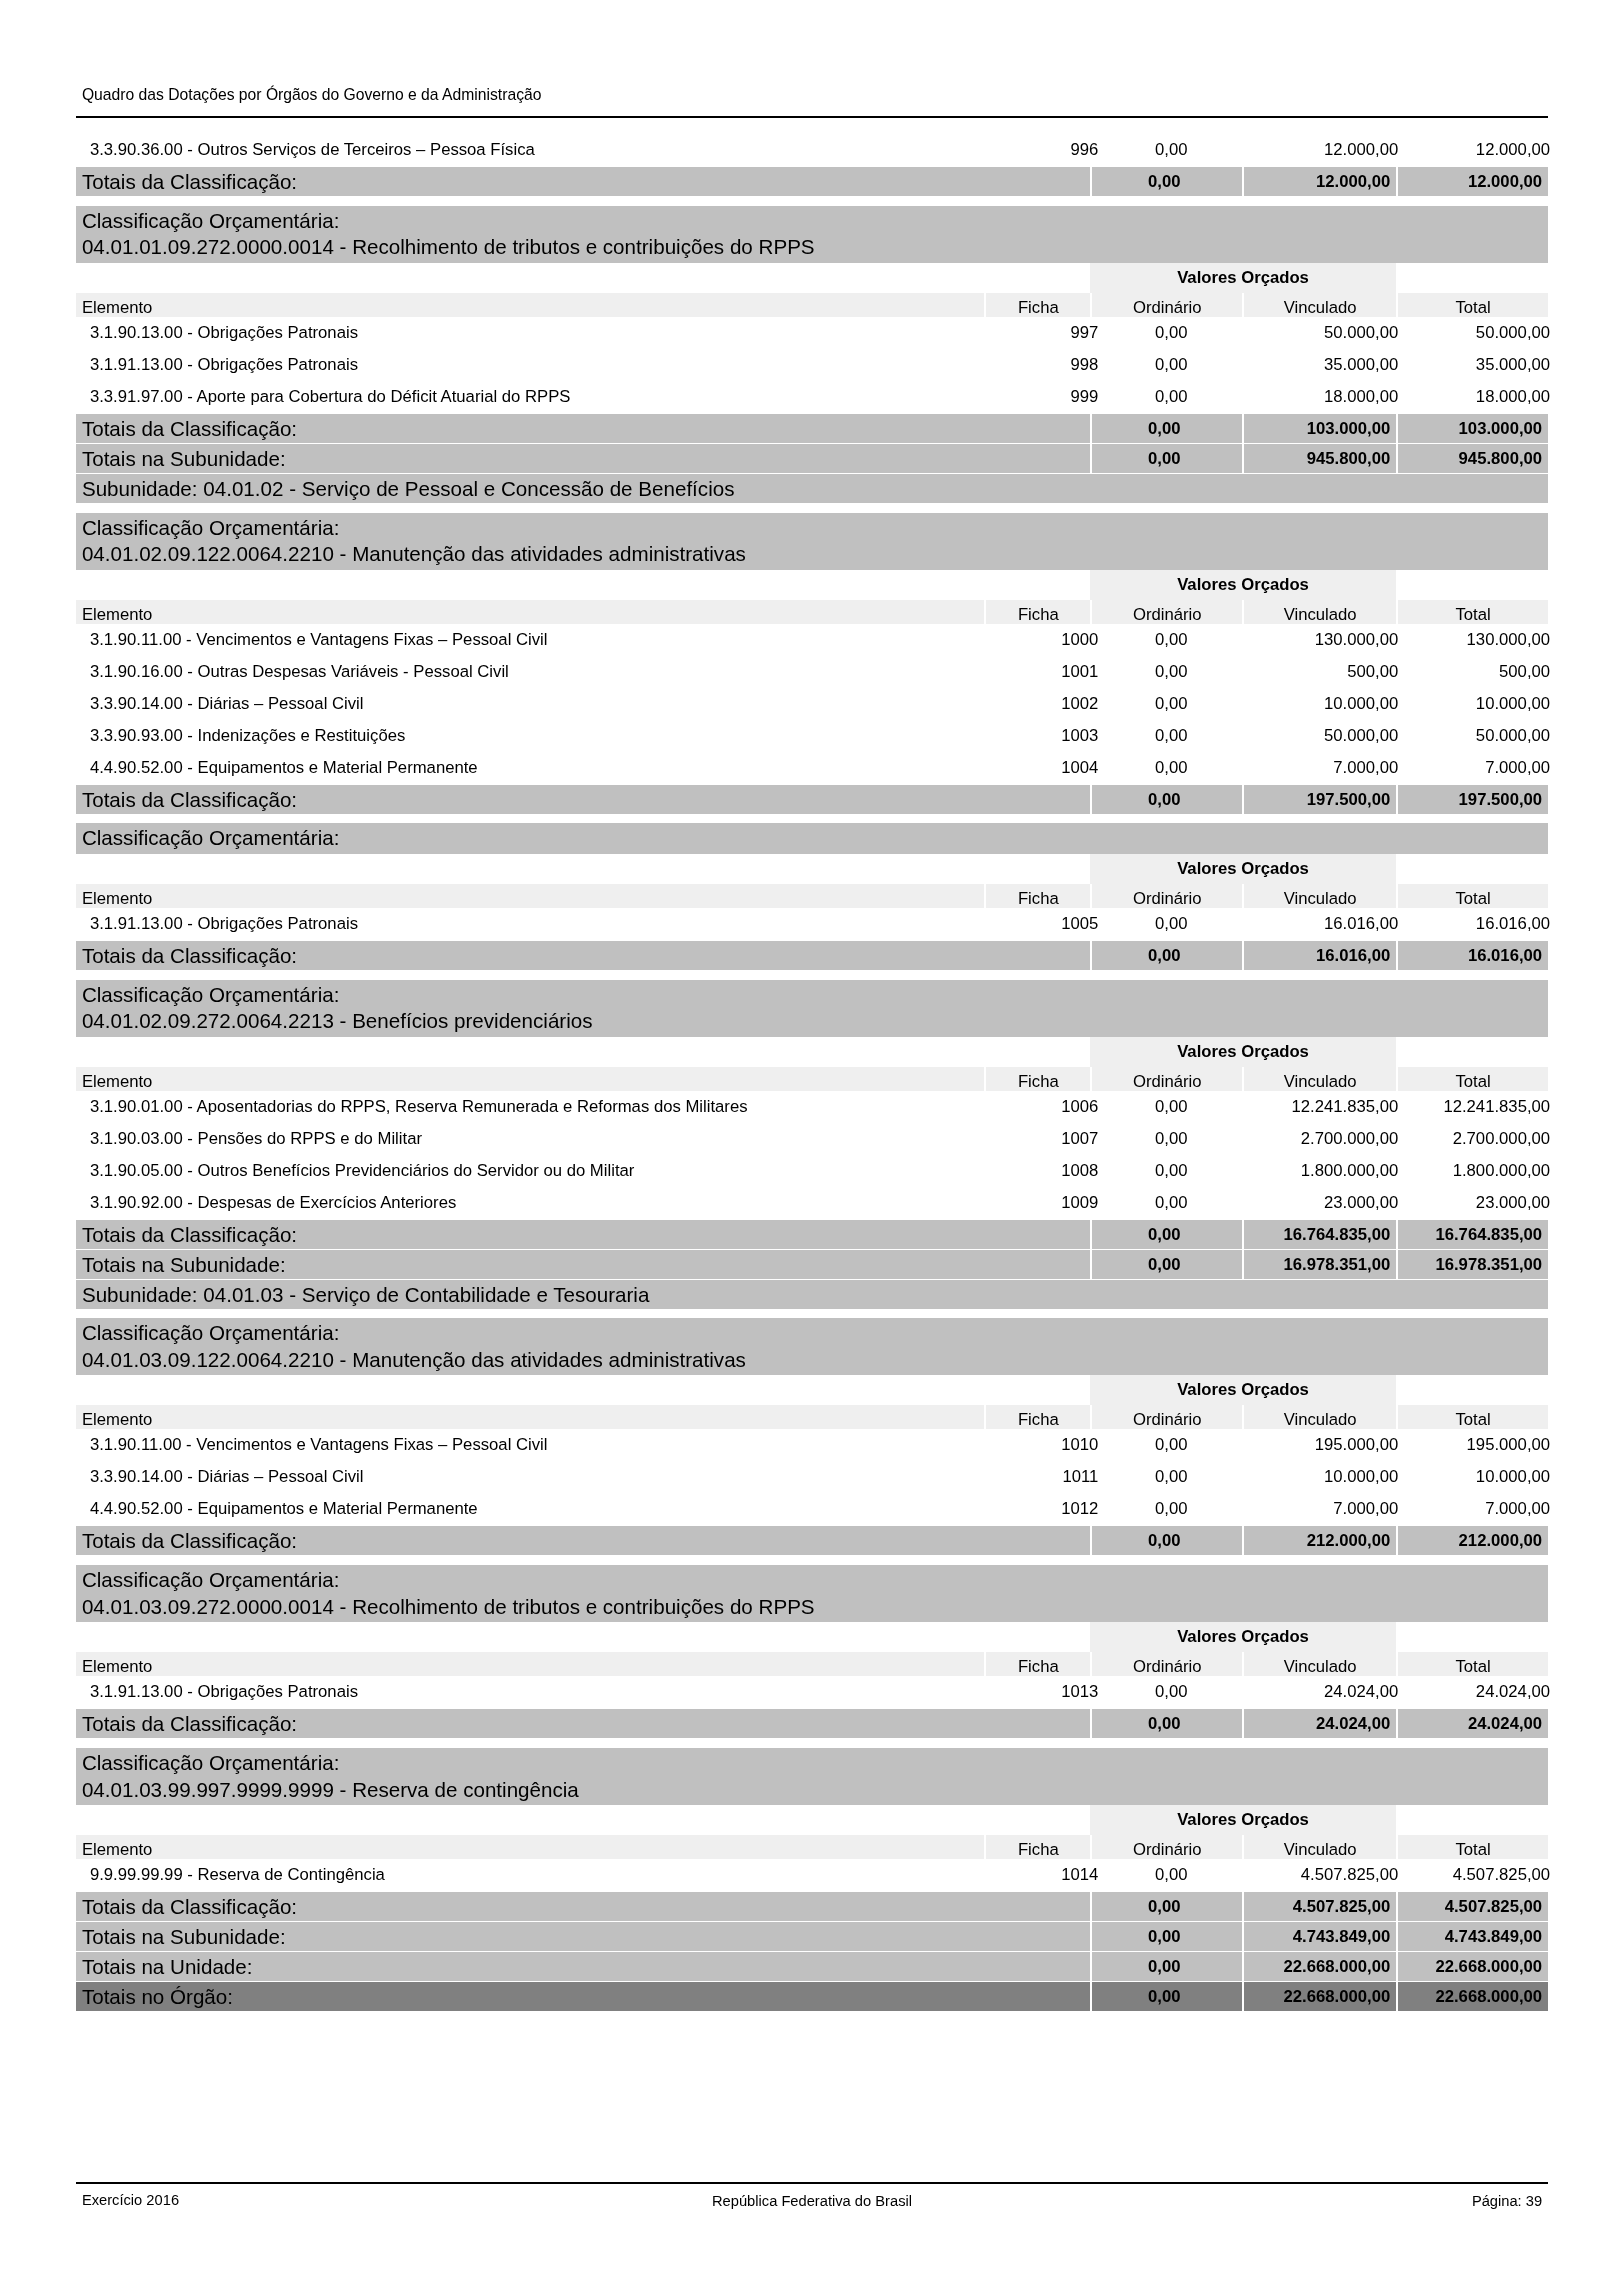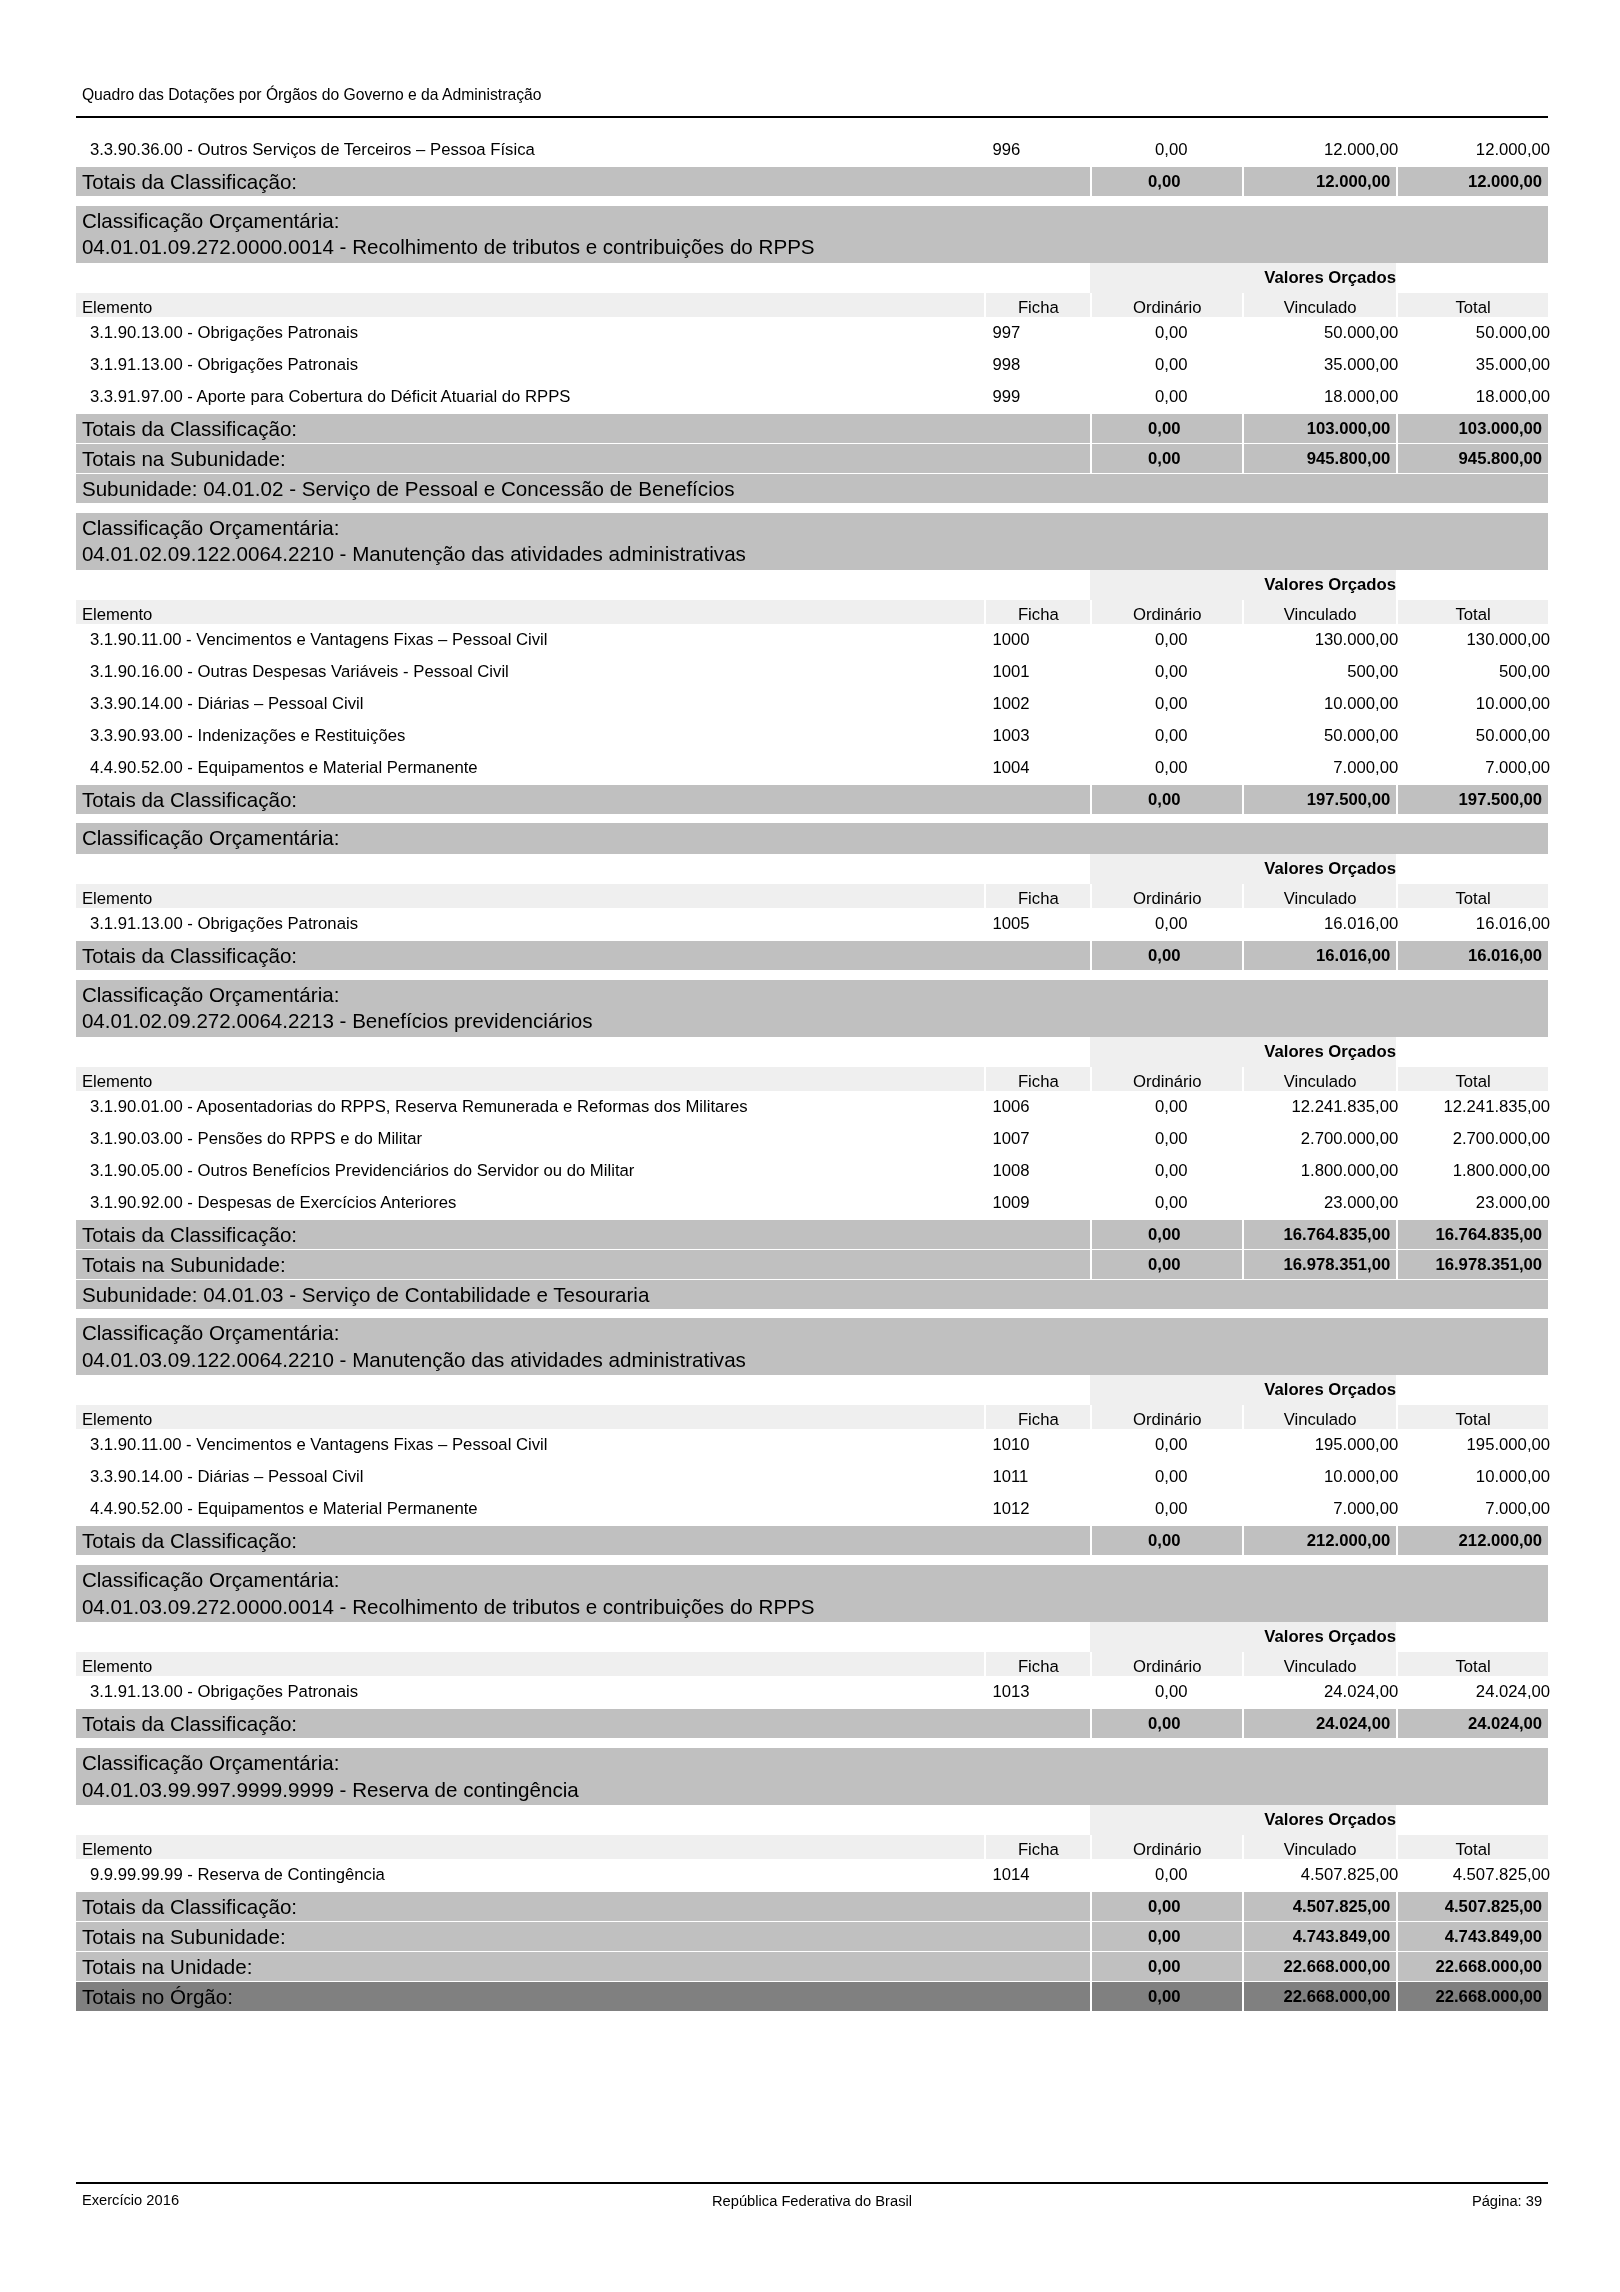"996" .c-fi { text-align: left -> right }
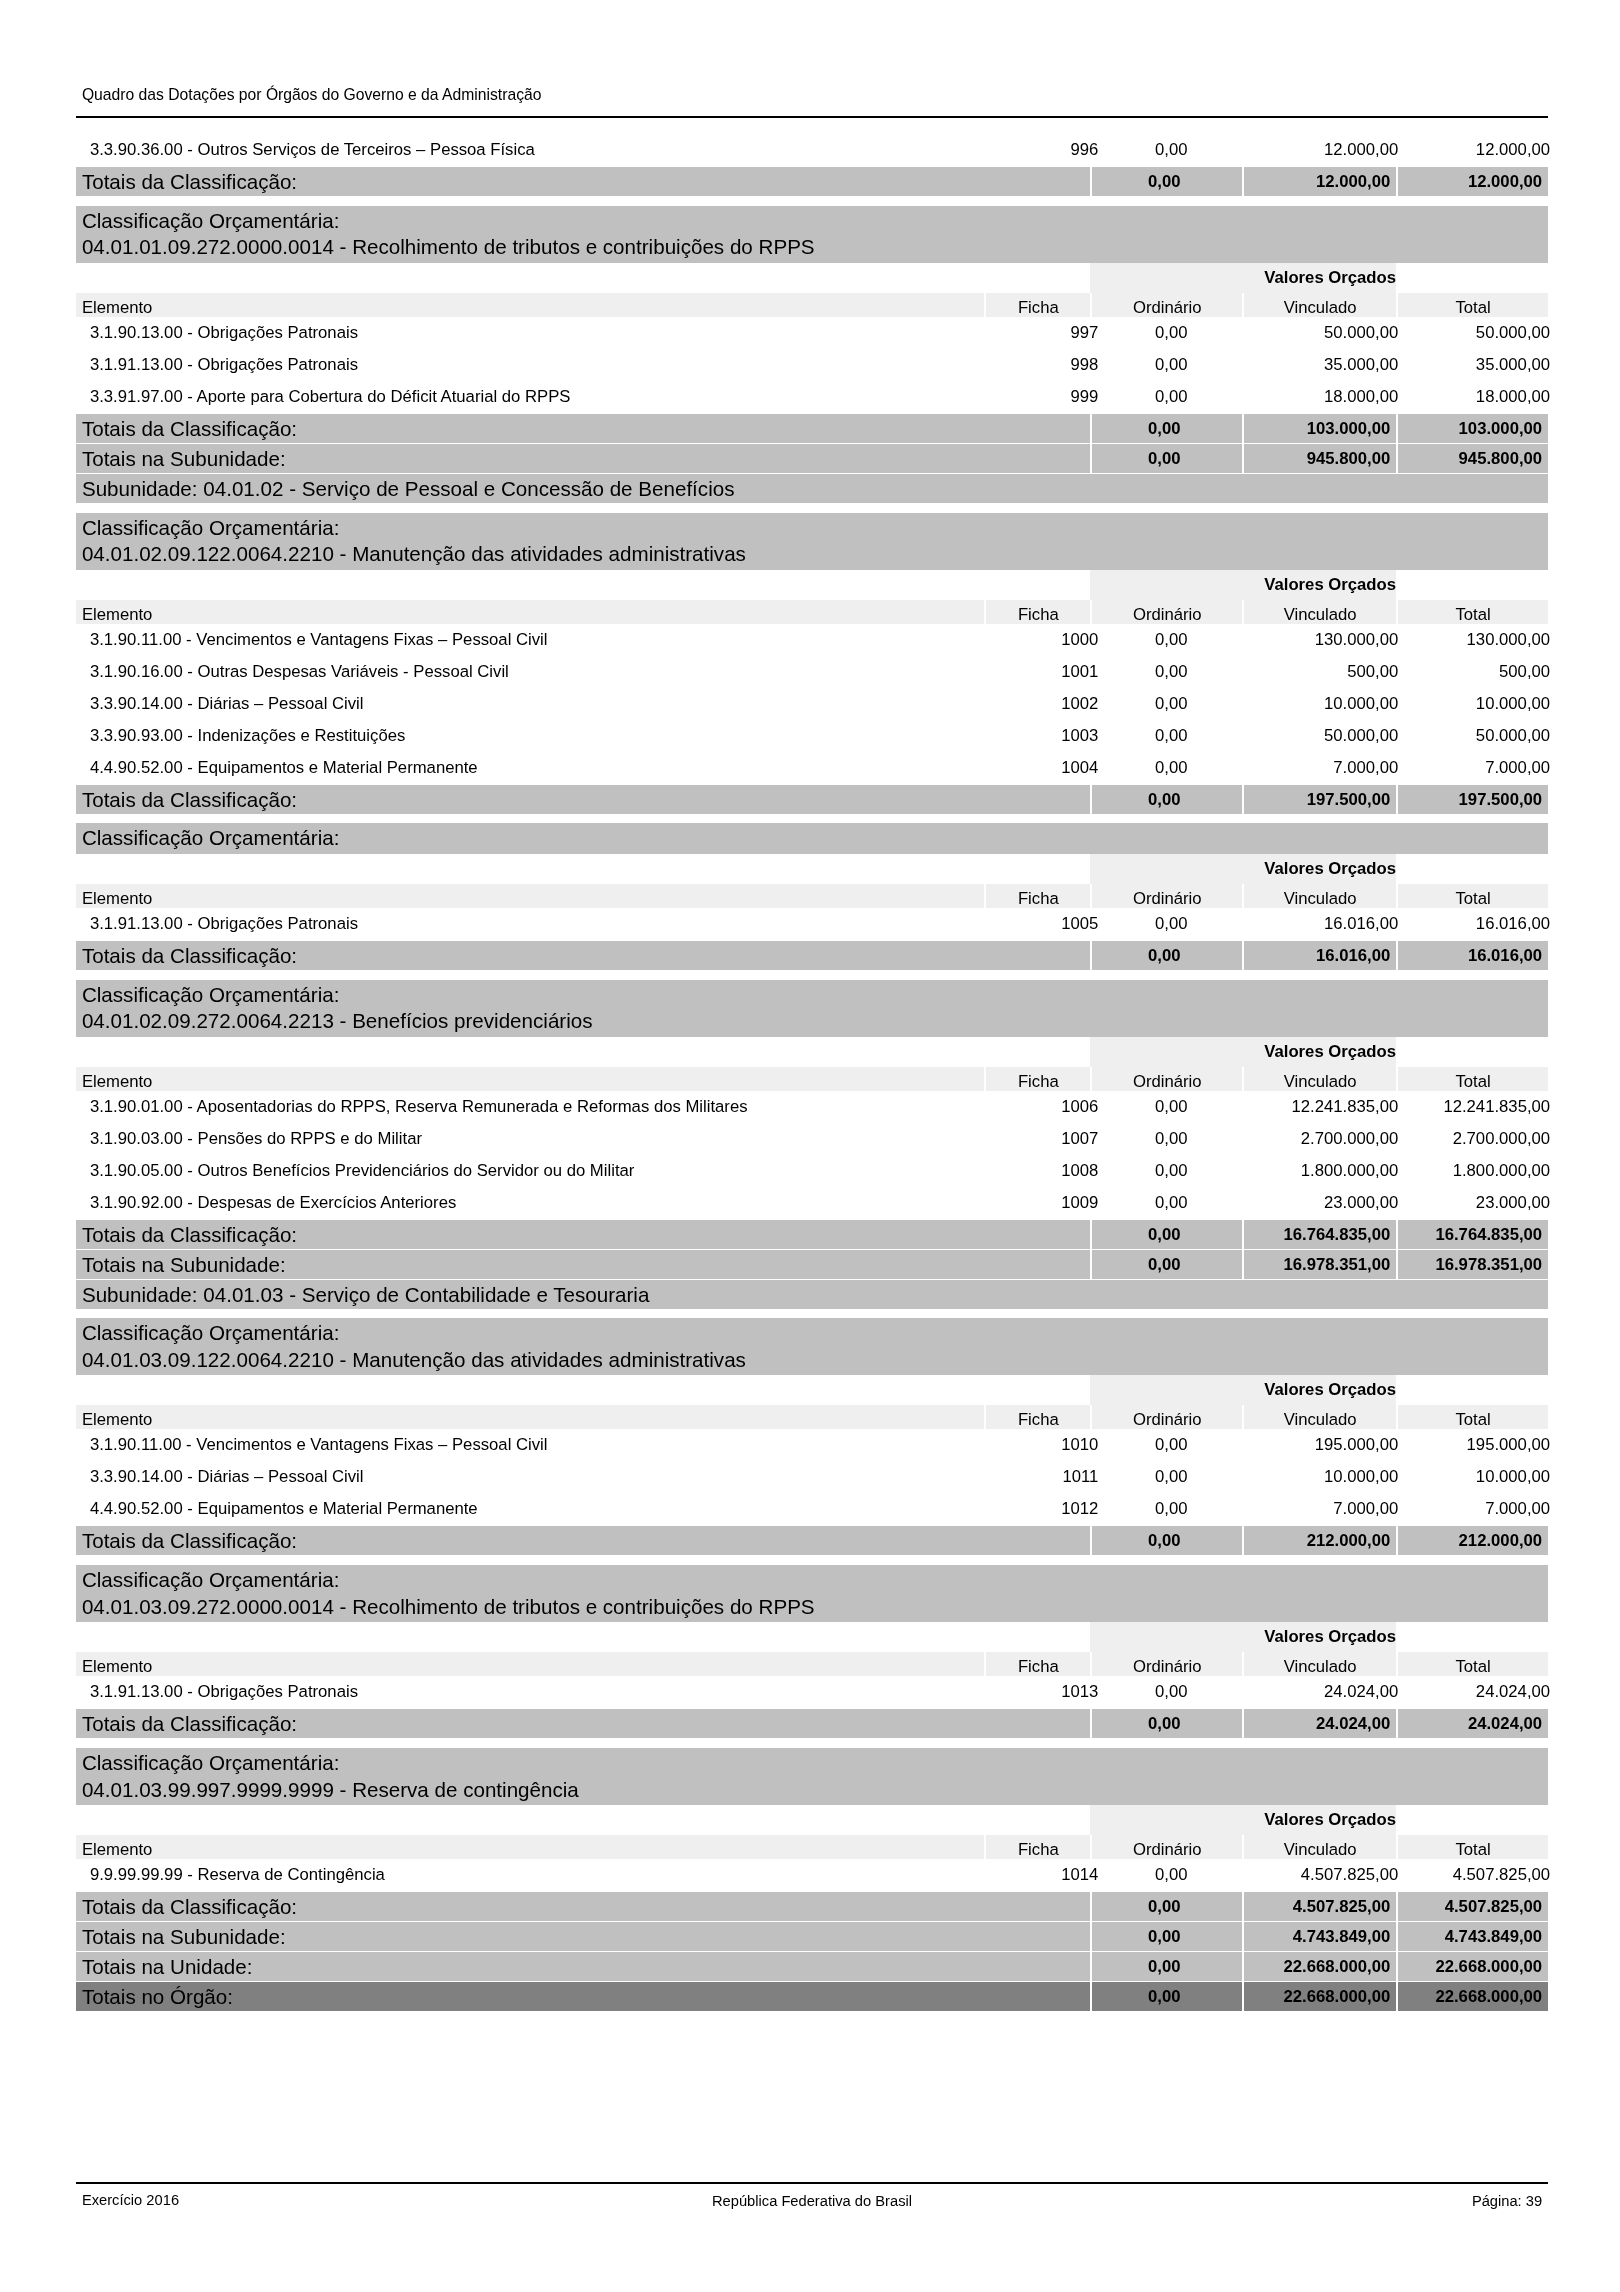"Valores Orçados" .vo-cell { text-align: right -> center }
